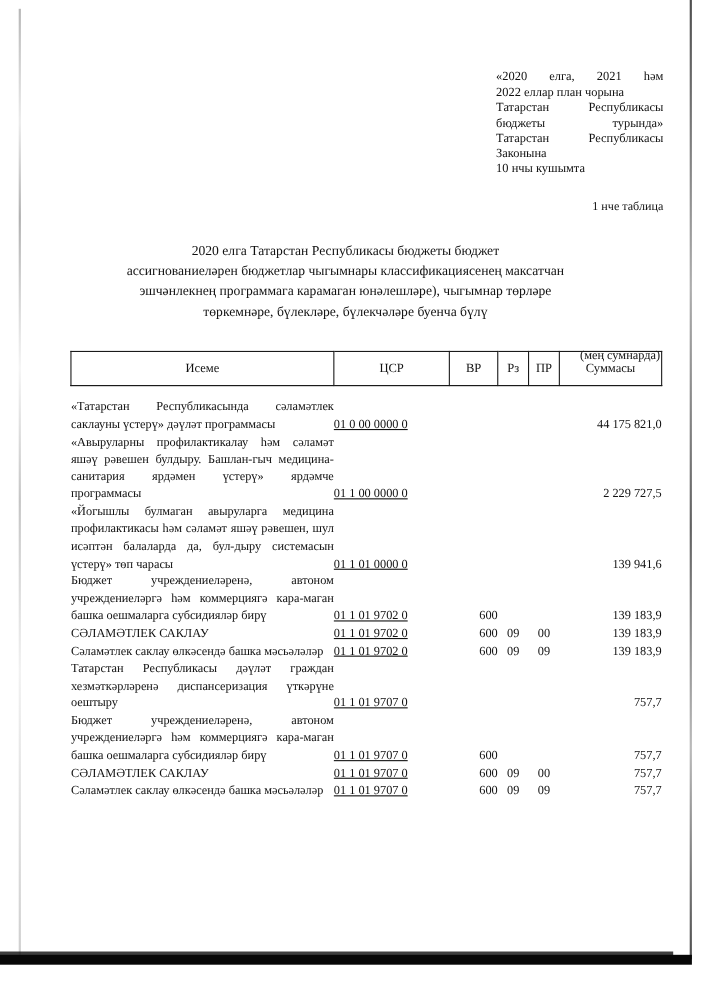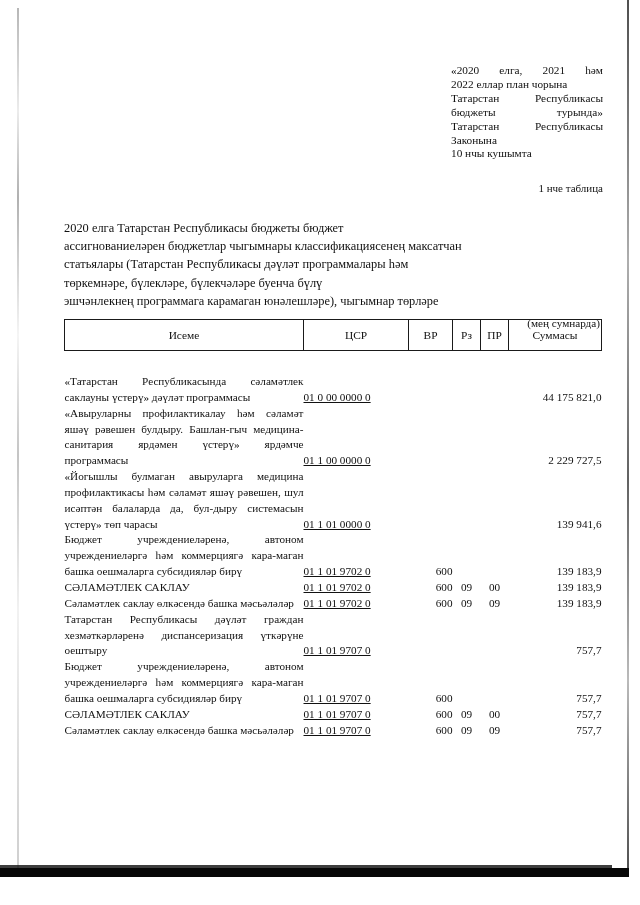"2020 елга Татарстан Республикасы бюджеты" #doc-title { text-align: none -> center }
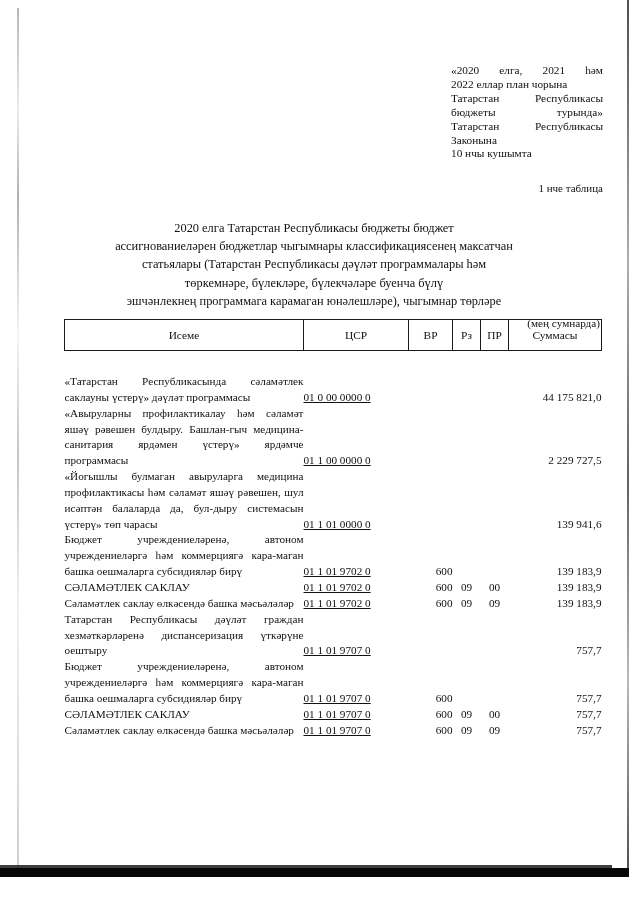"статьялары (Татарстан Республикасы" span.tline { html: <span>статьялары (Татарстан Республикасы дәүләт программалары һәм</span> -> none }
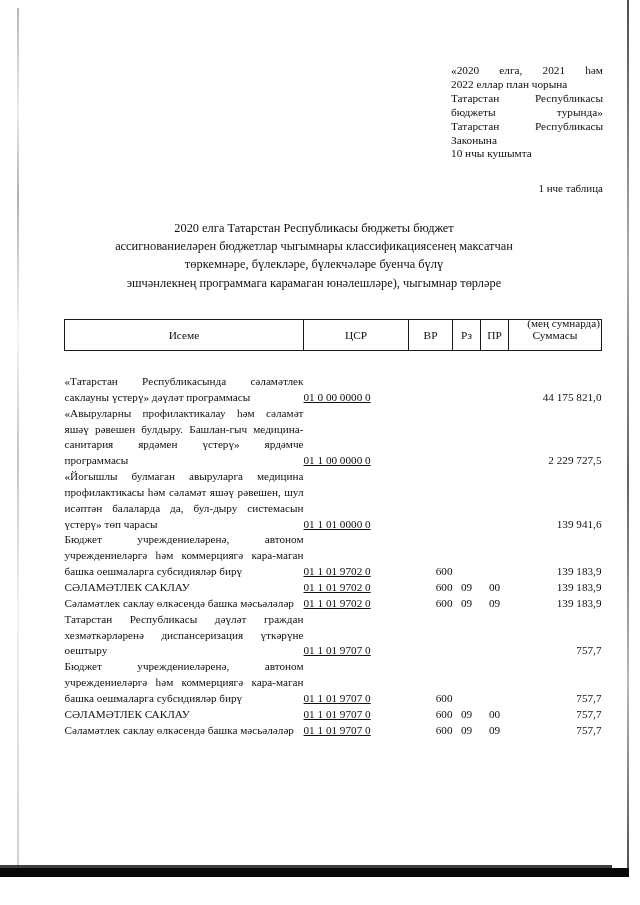"төркемнәре, бүлекләре, бүлекчәләре" span.tline { order: before "эшчәнлекнең программага карамаган" -> after "эшчәнлекнең программага карамаган" }
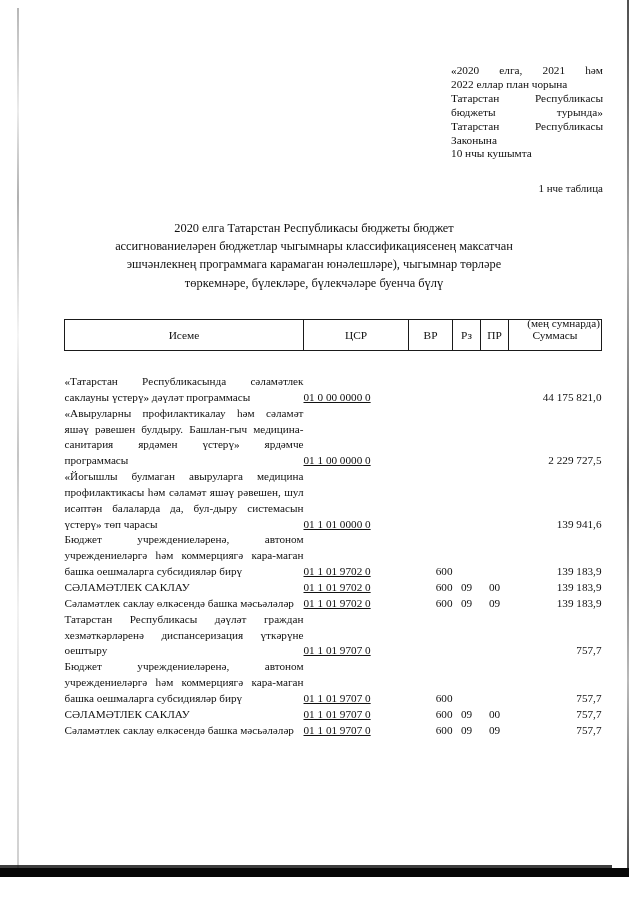"«Татарстан Республикасында сәламәтлек" tbody tr:first-child > td { padding-top: 23px -> 12px }
